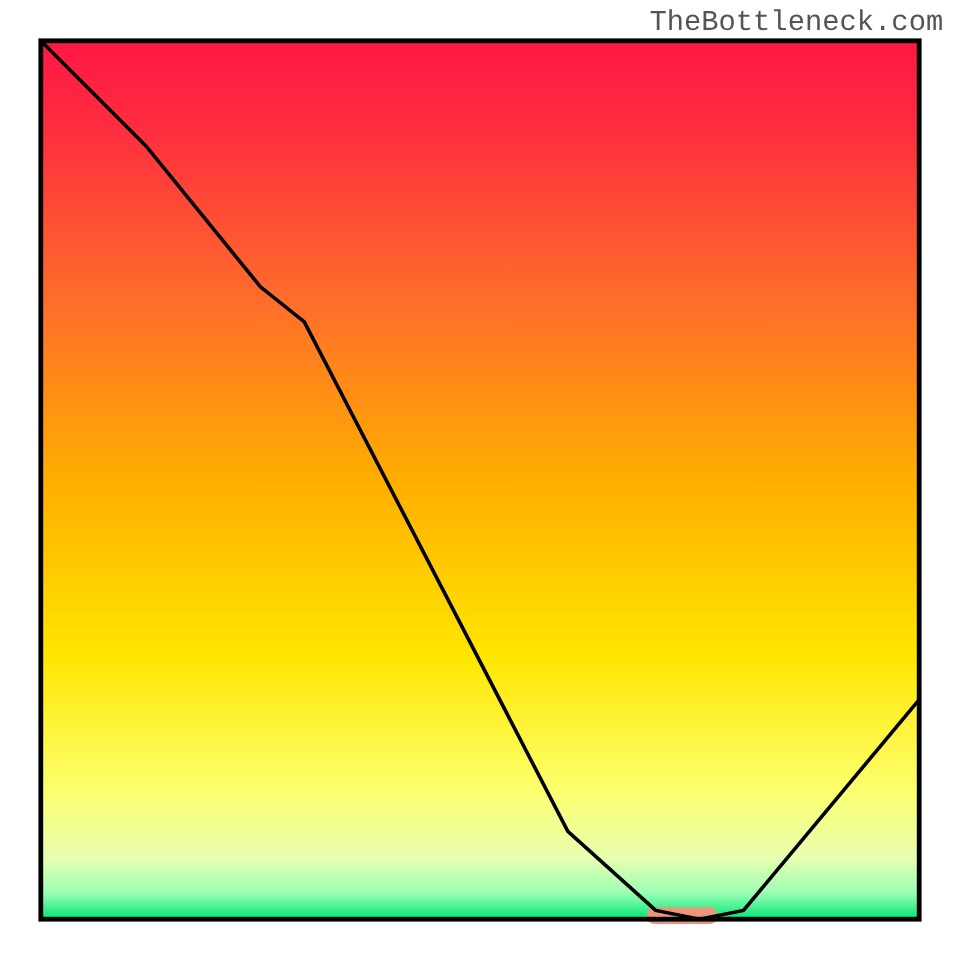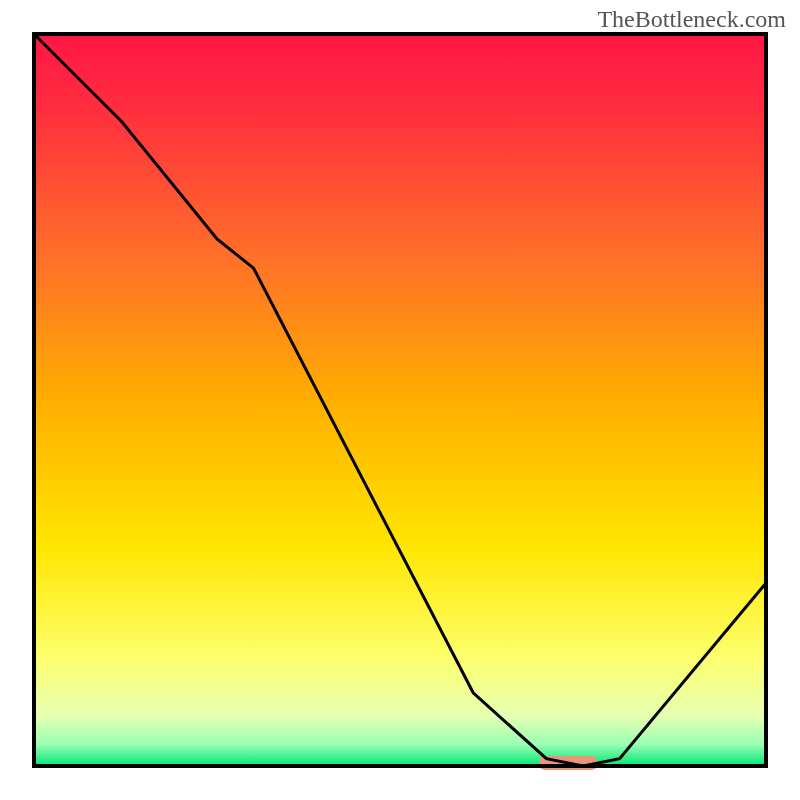"TheBottleneck.com" .watermark { font-family: Liberation Serif, serif -> Liberation Mono, monospace }
